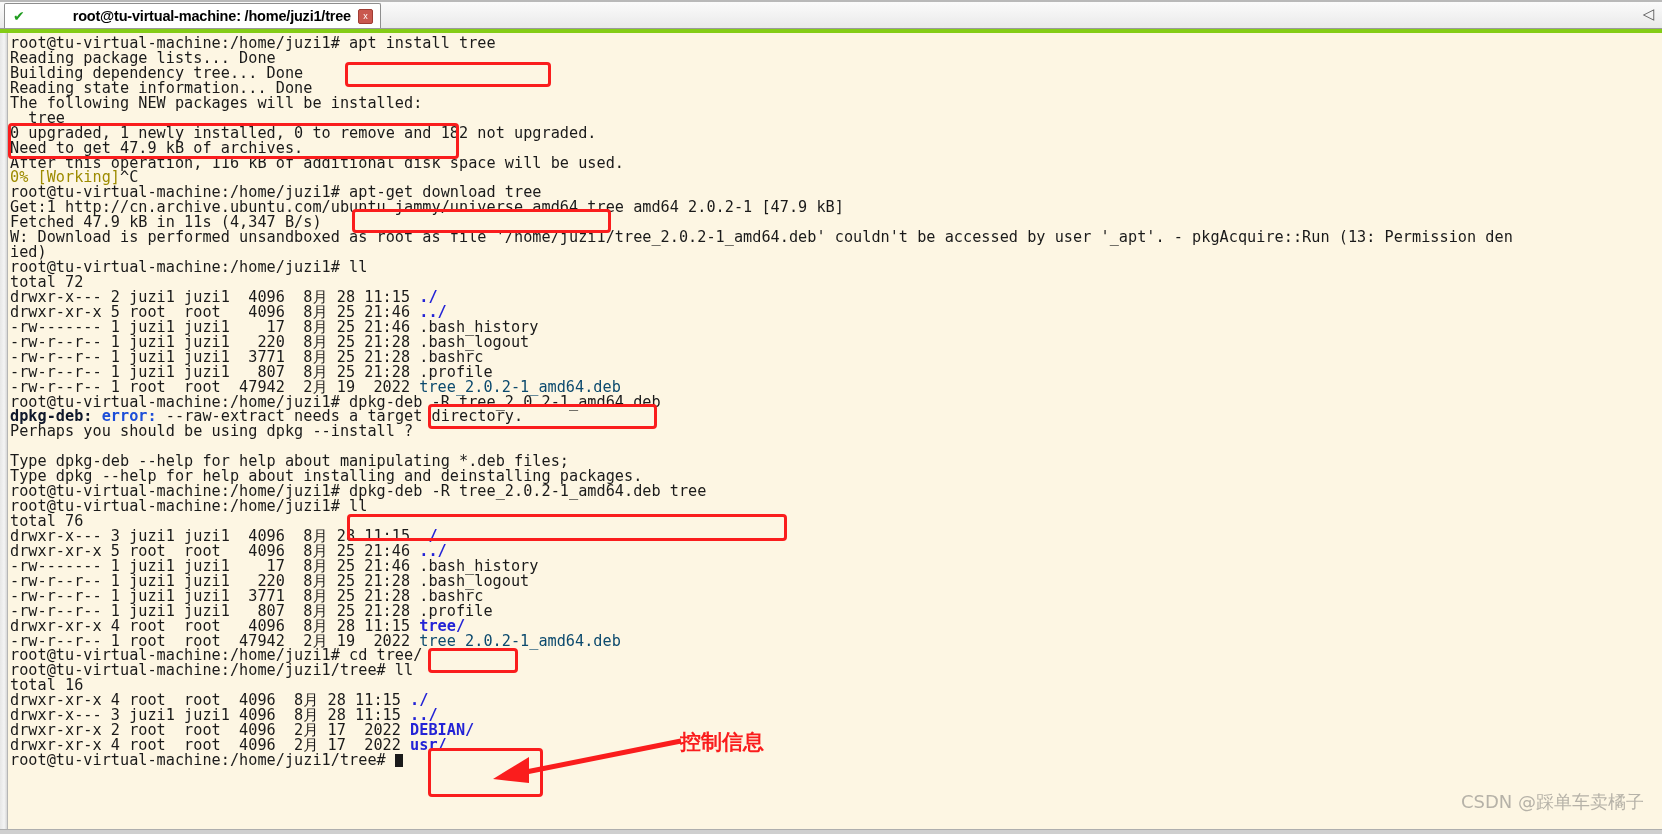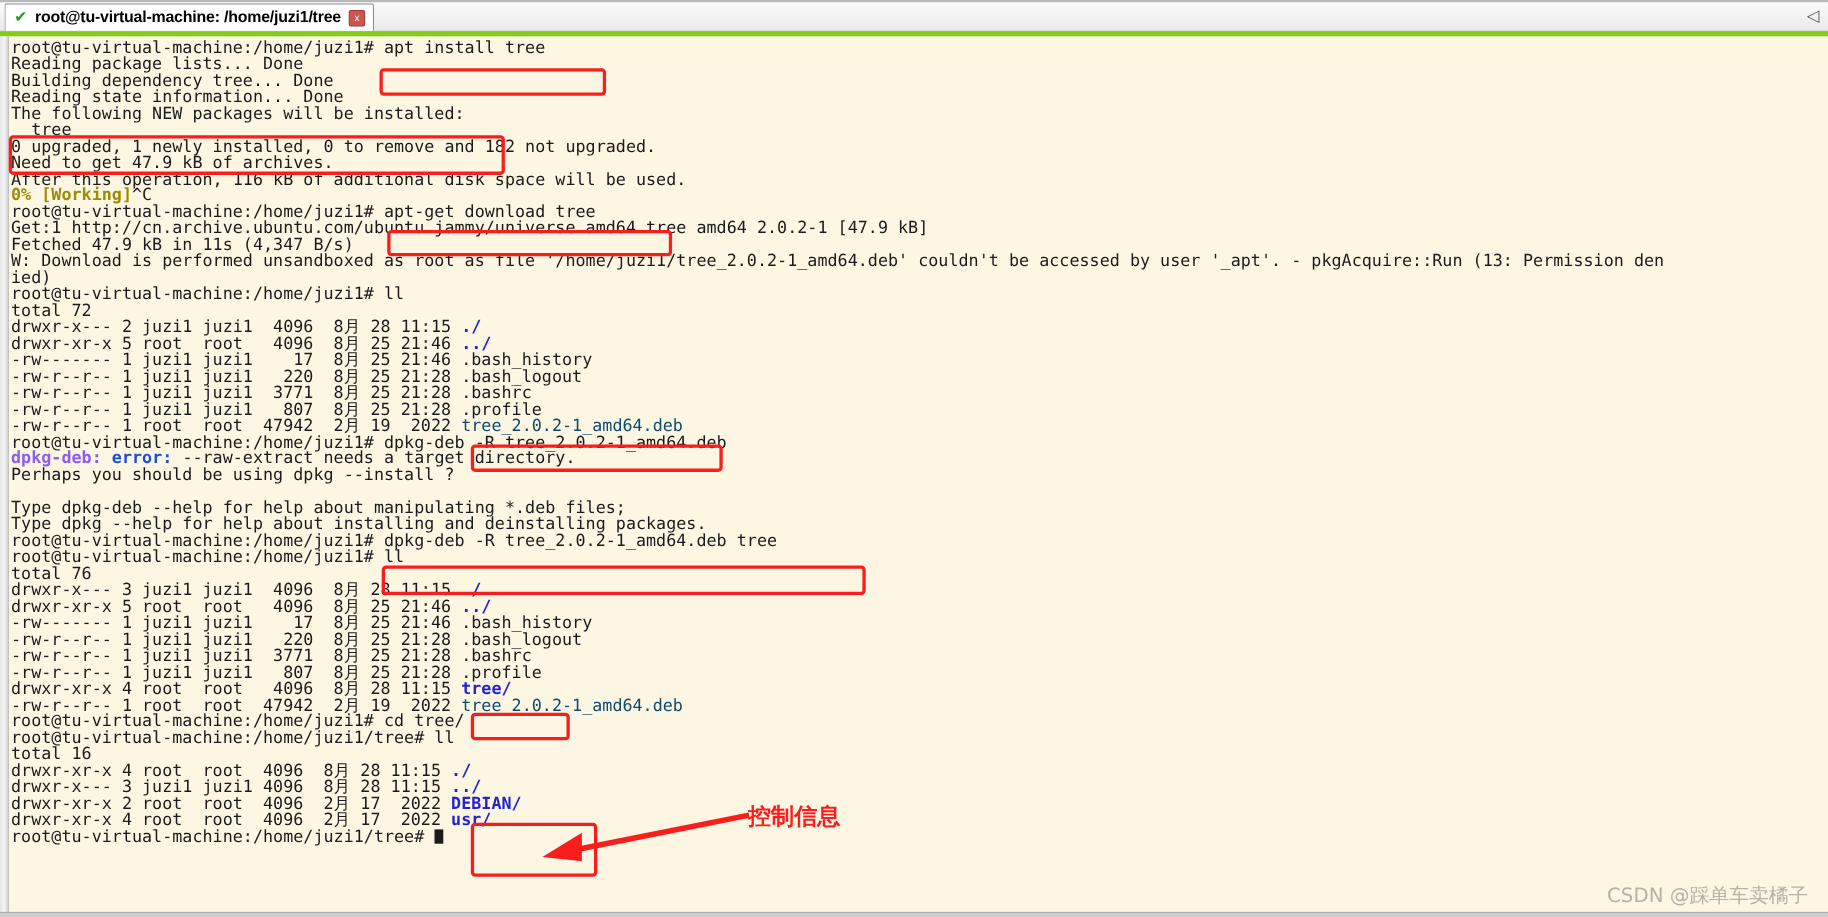"root@tu-virtual-machine:" .tab-title { margin-left: none -> 41px }
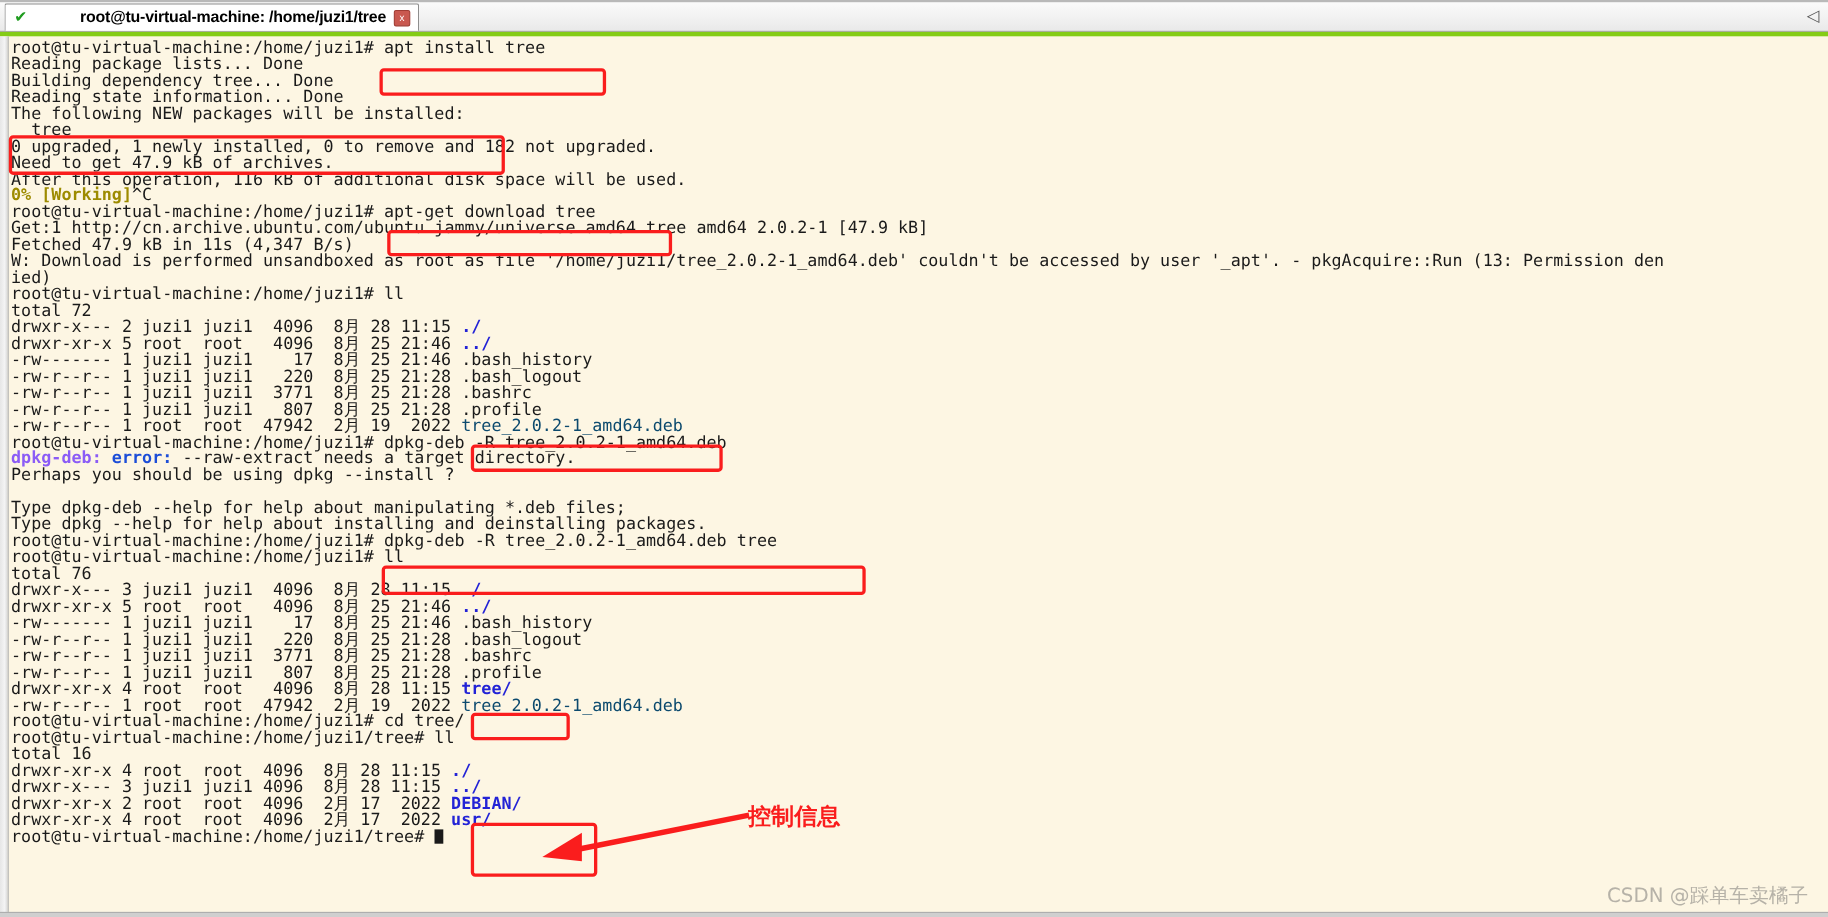"0% [Working]" .yellow { font-weight: bold -> none }
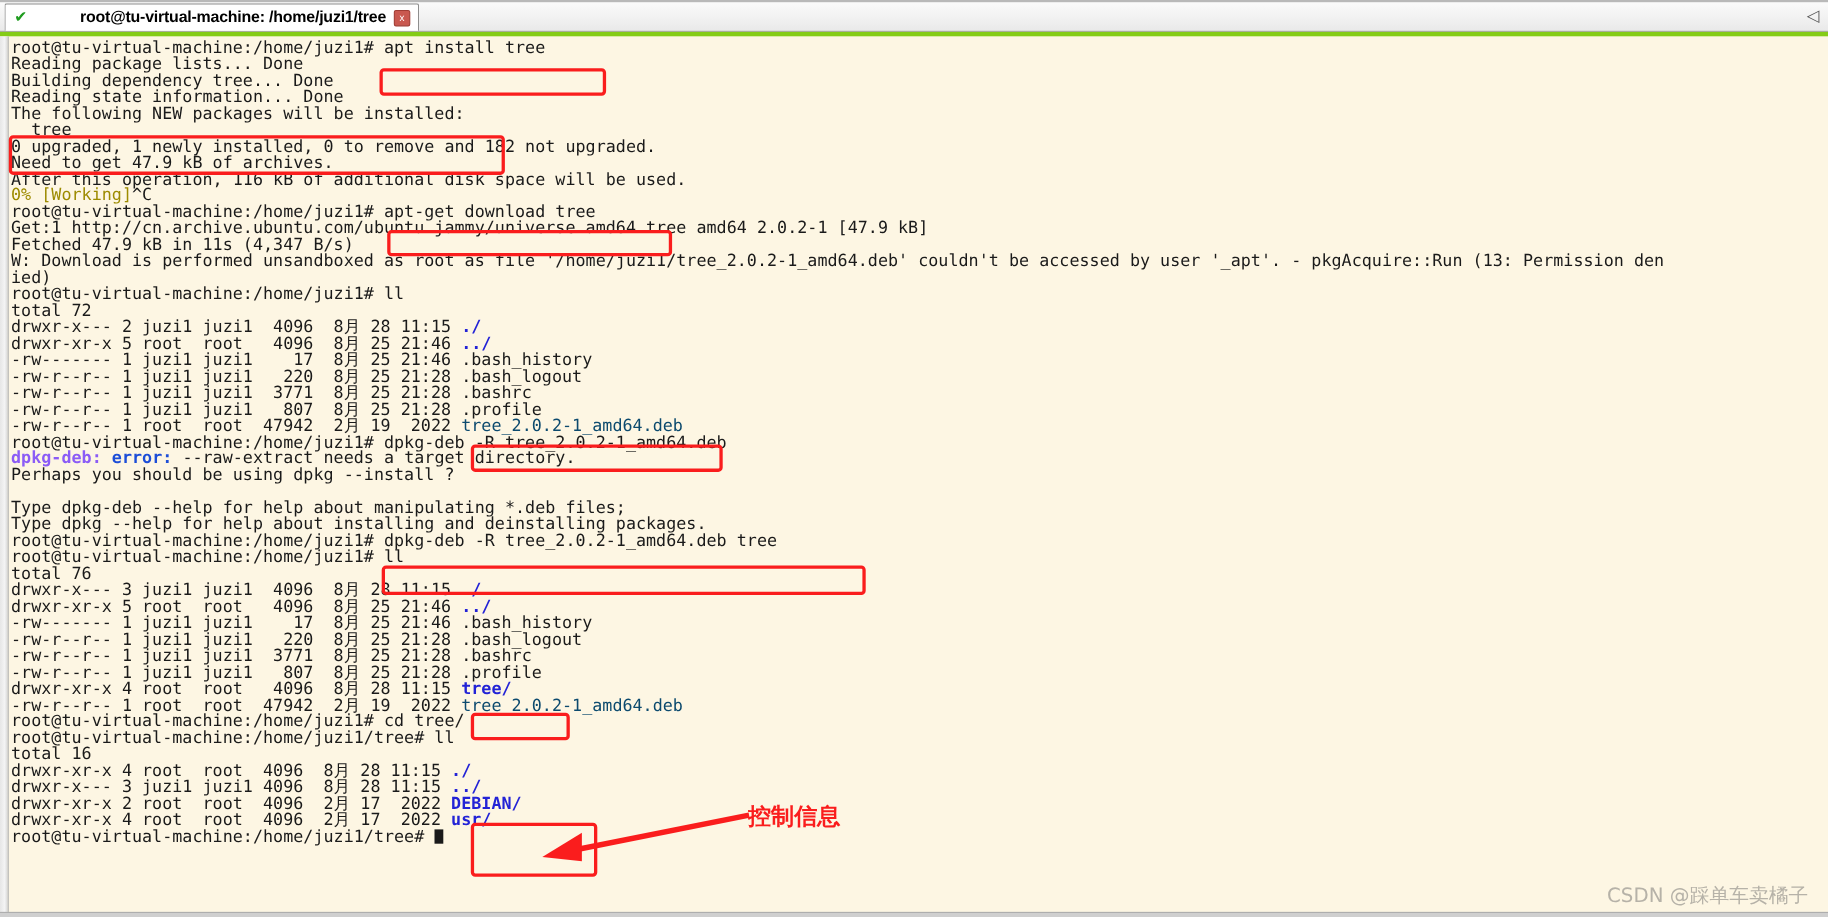"dpkg-deb:" .bold-dk { color: #8b5cf6 -> #0f172a }
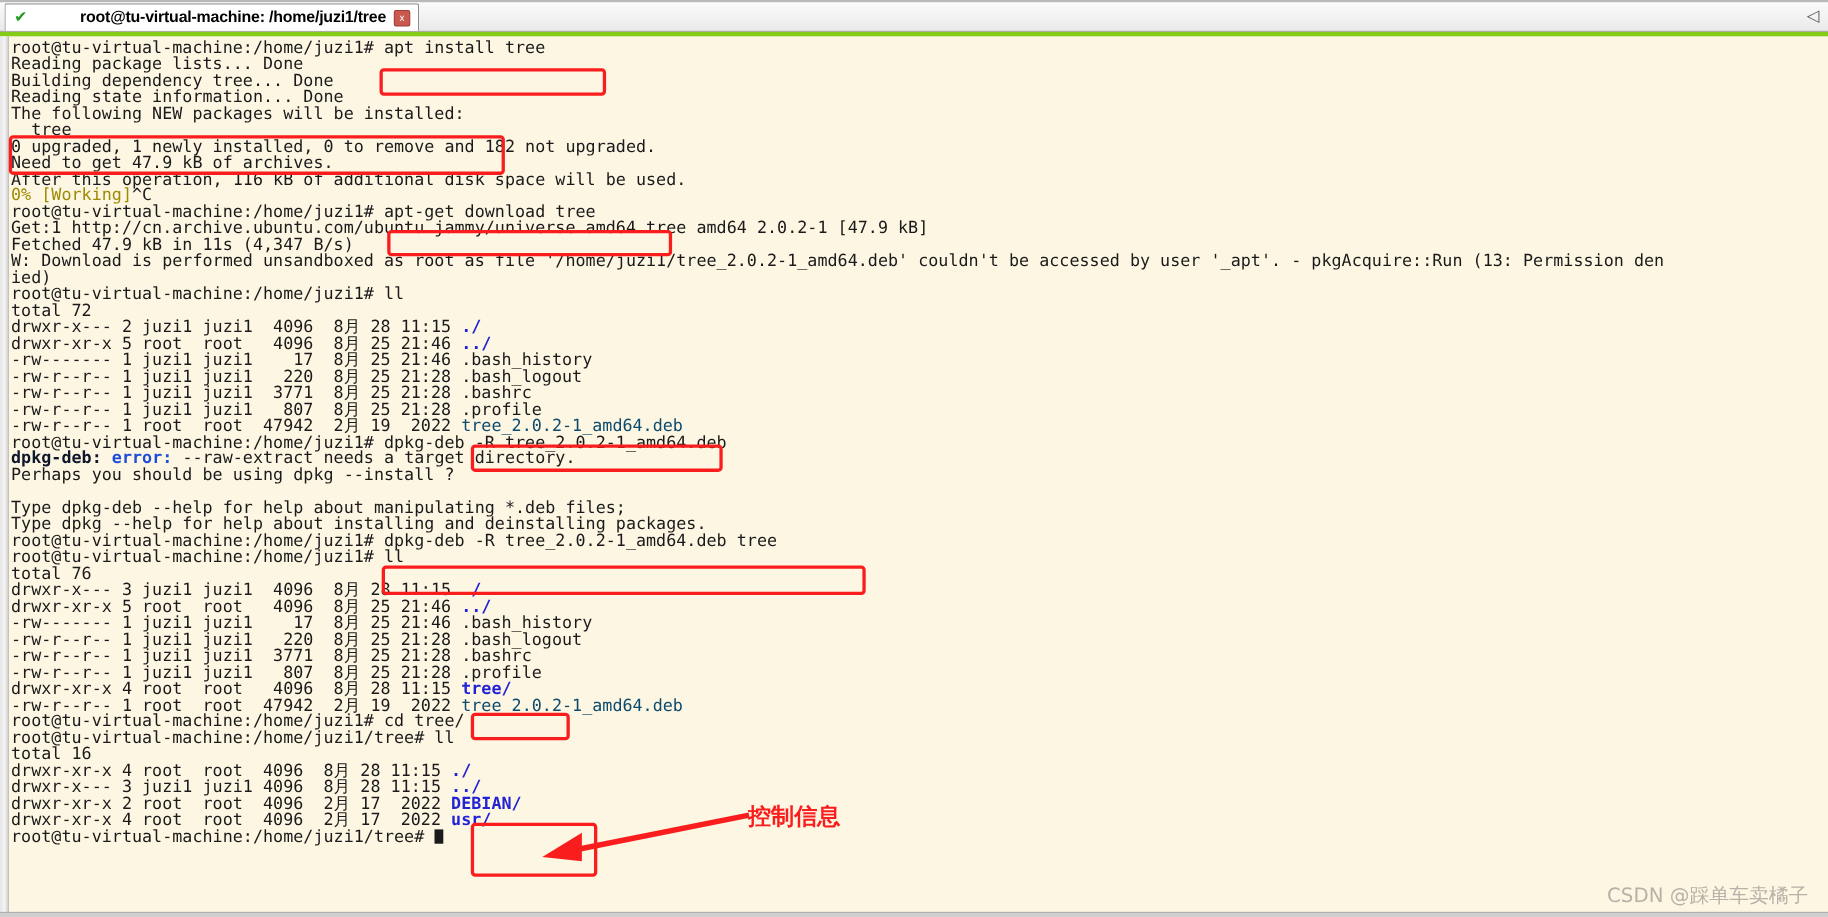"CSDN @踩单车卖橘子" #watermark { bottom: 8px -> 20px }
